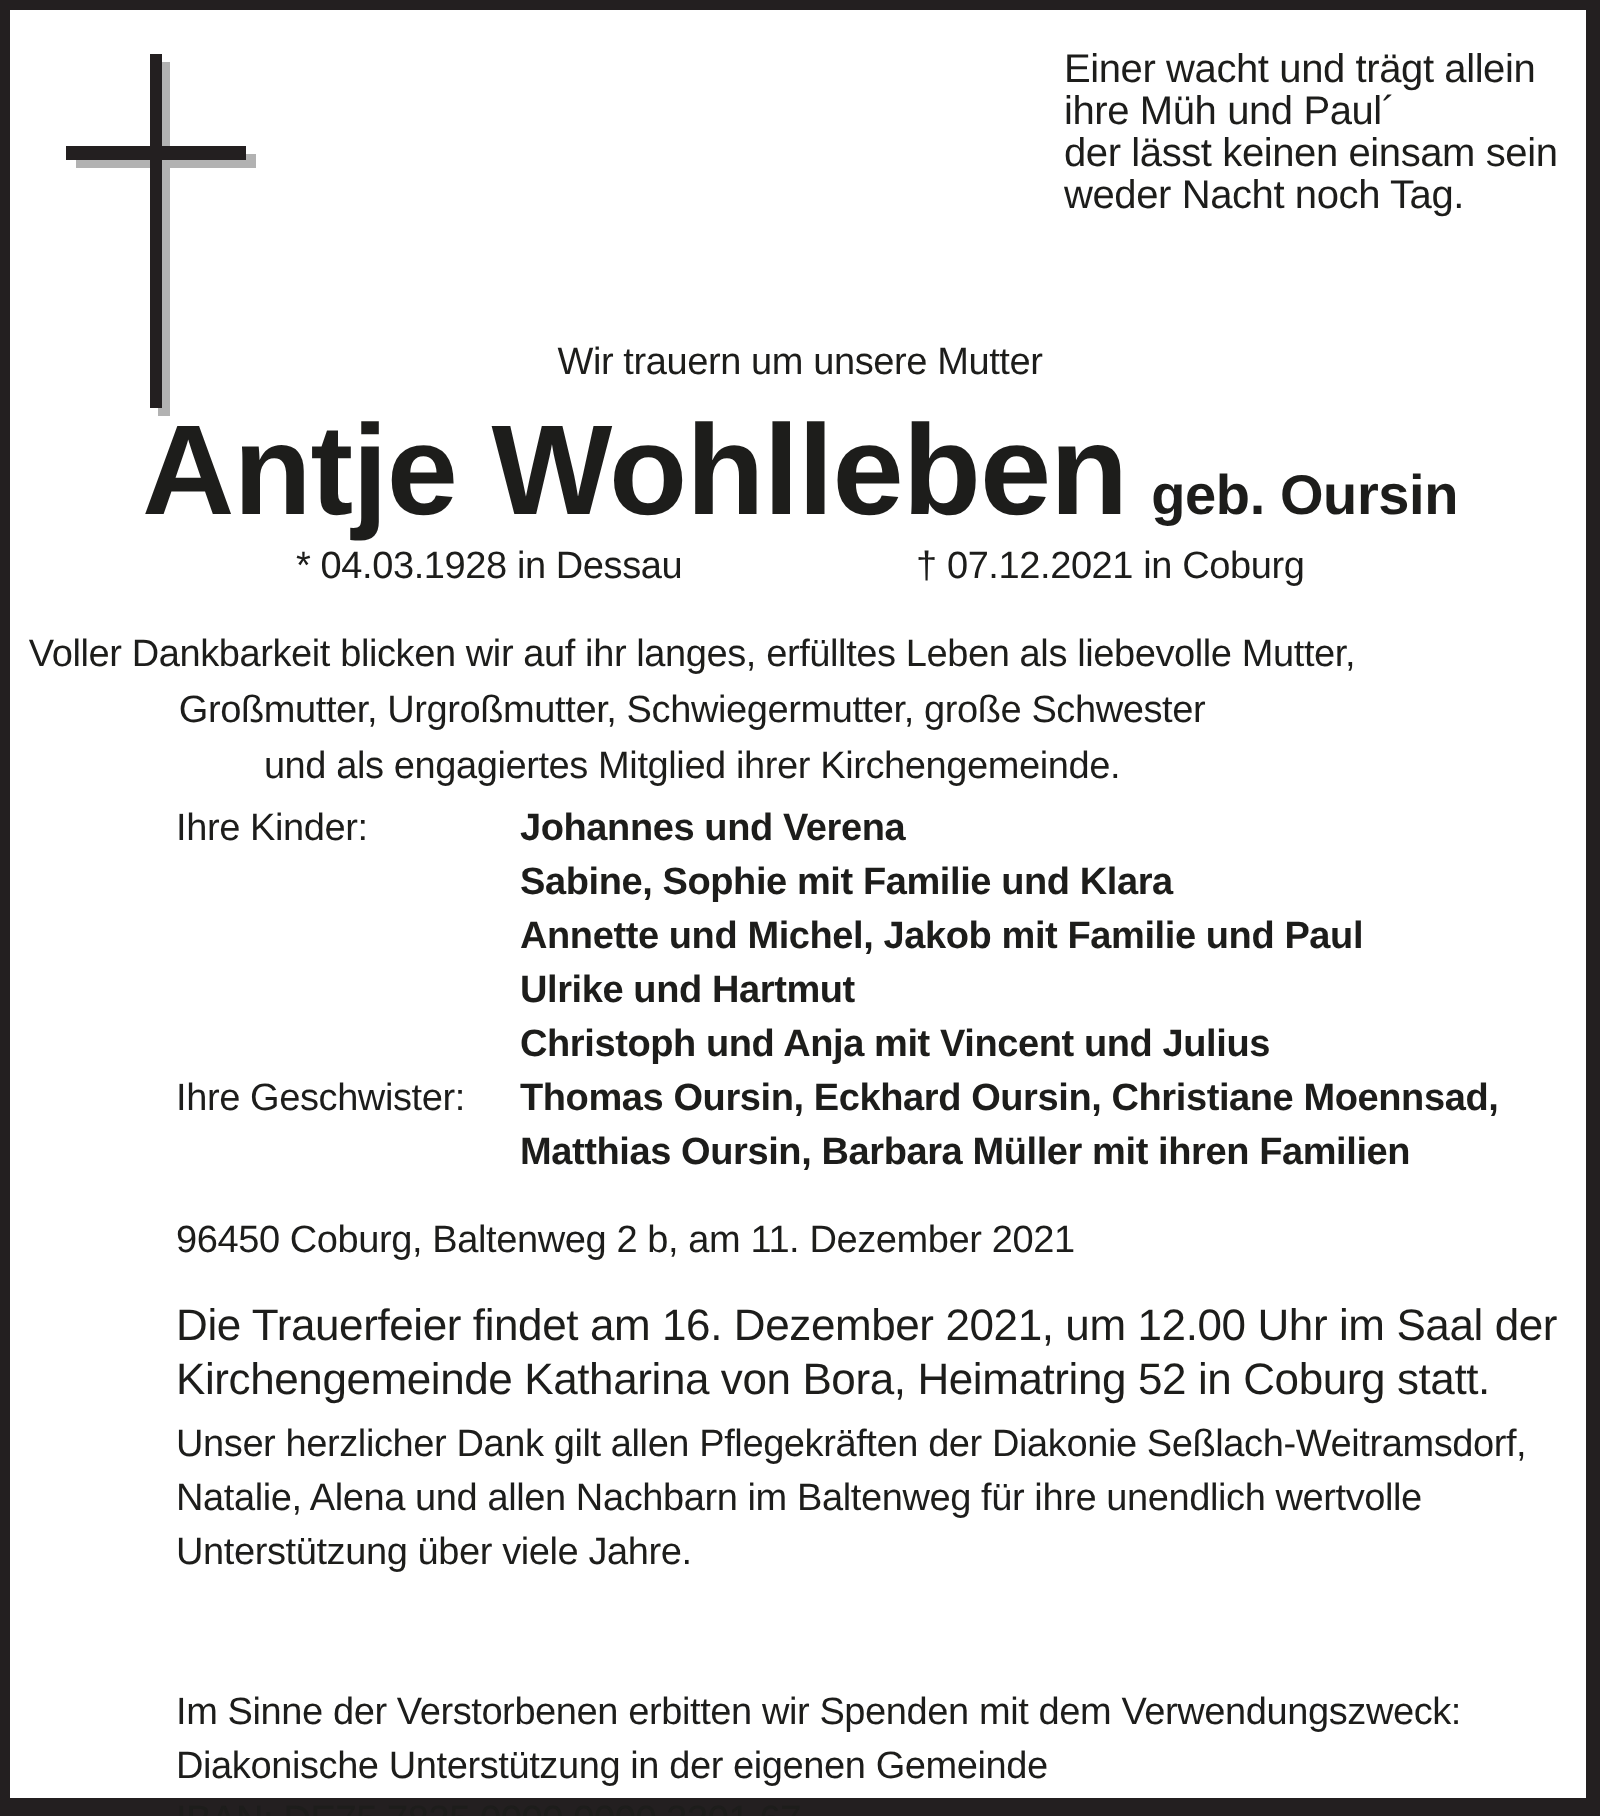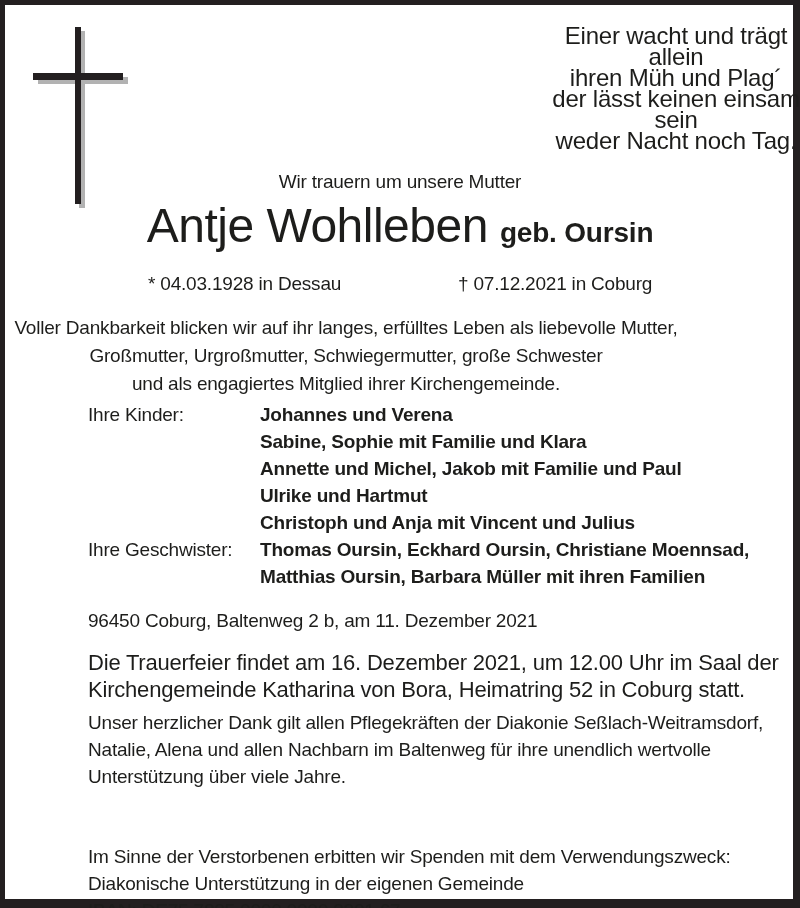"Einer wacht und trägt allein" .poem { font-size: 24px -> 20px; left: 552px -> 532px; text-align: center -> left }
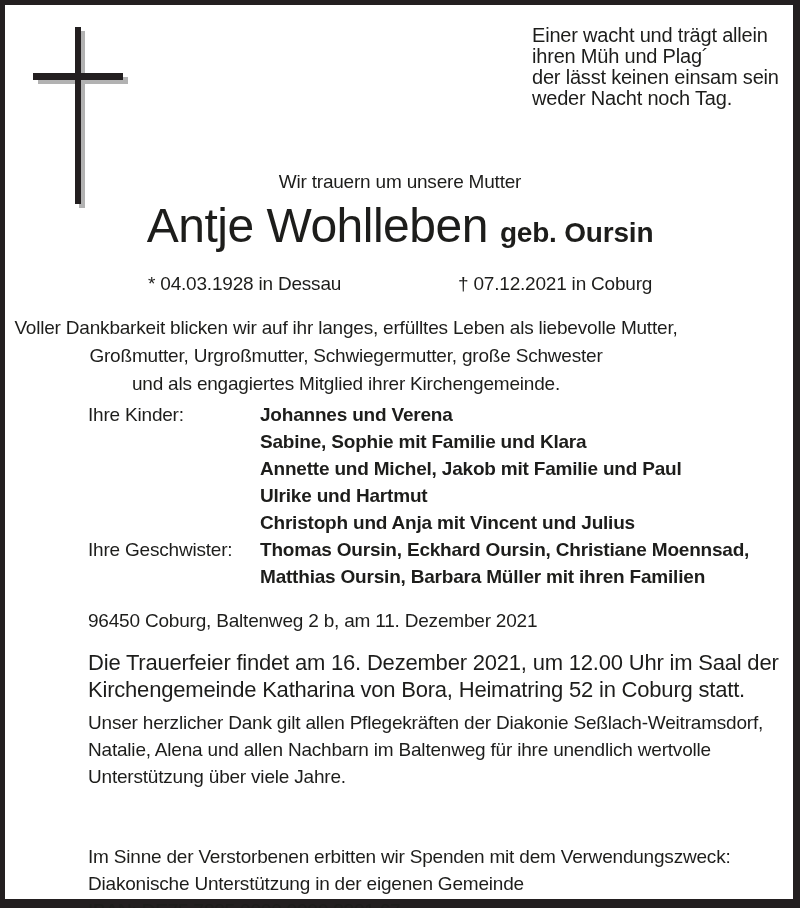"ihren Müh und Plag´" div { text: ihren Müh und Plag -> ihre Müh und Paul }
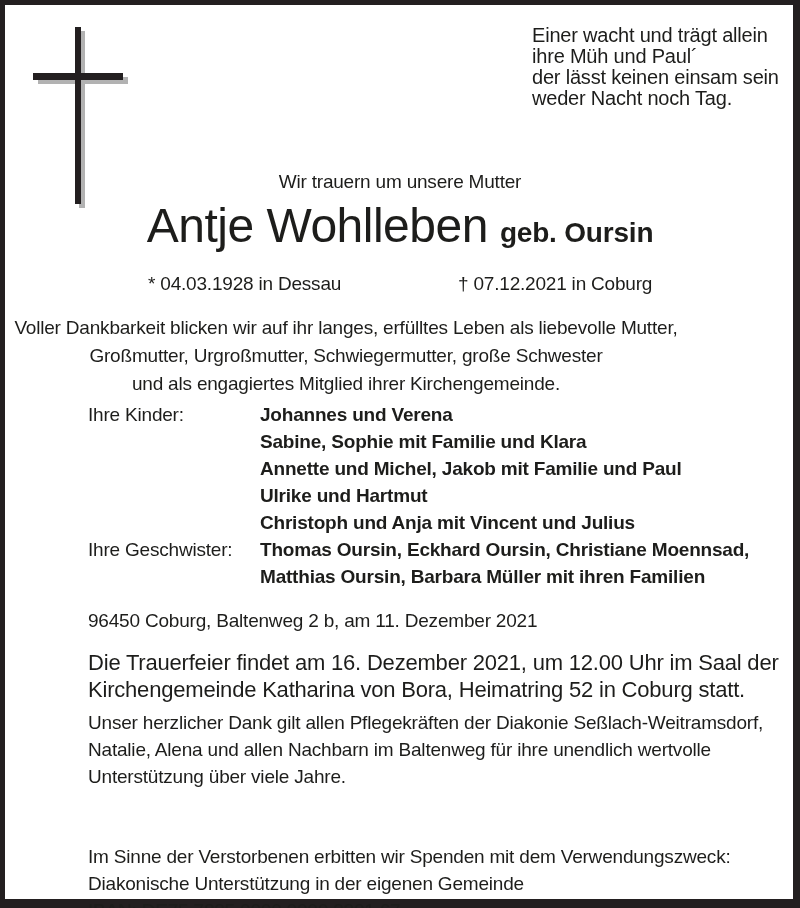"Antje Wohlleben" .name-line .name { font-size: 48px -> 64px; font-weight: 400 -> 700 }
